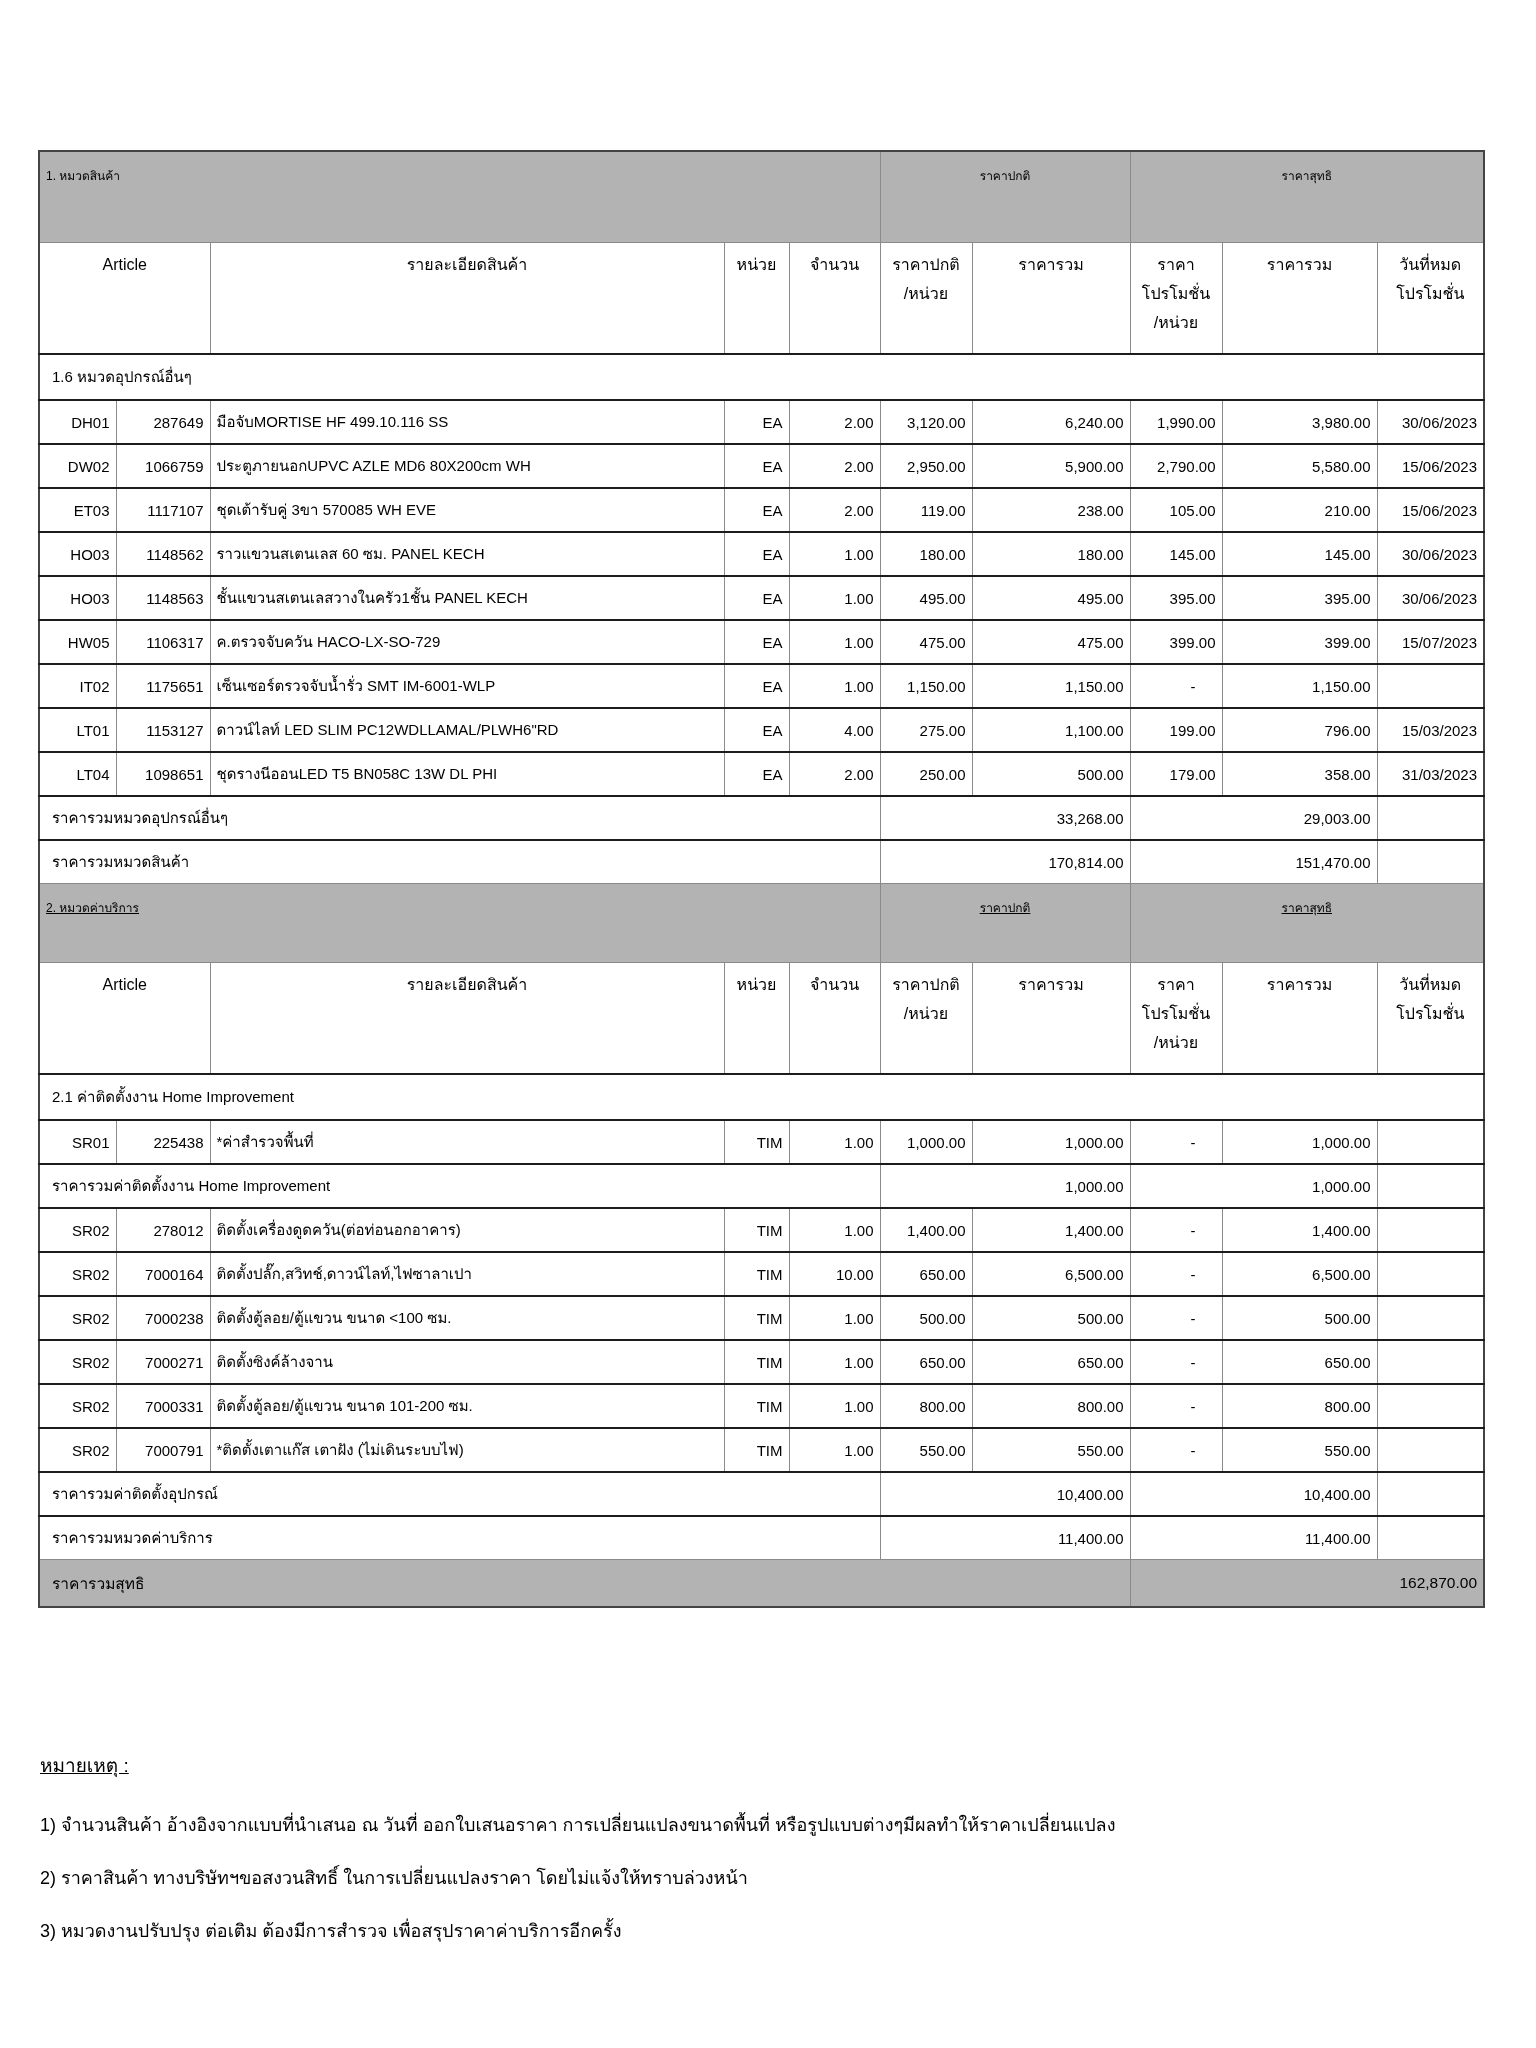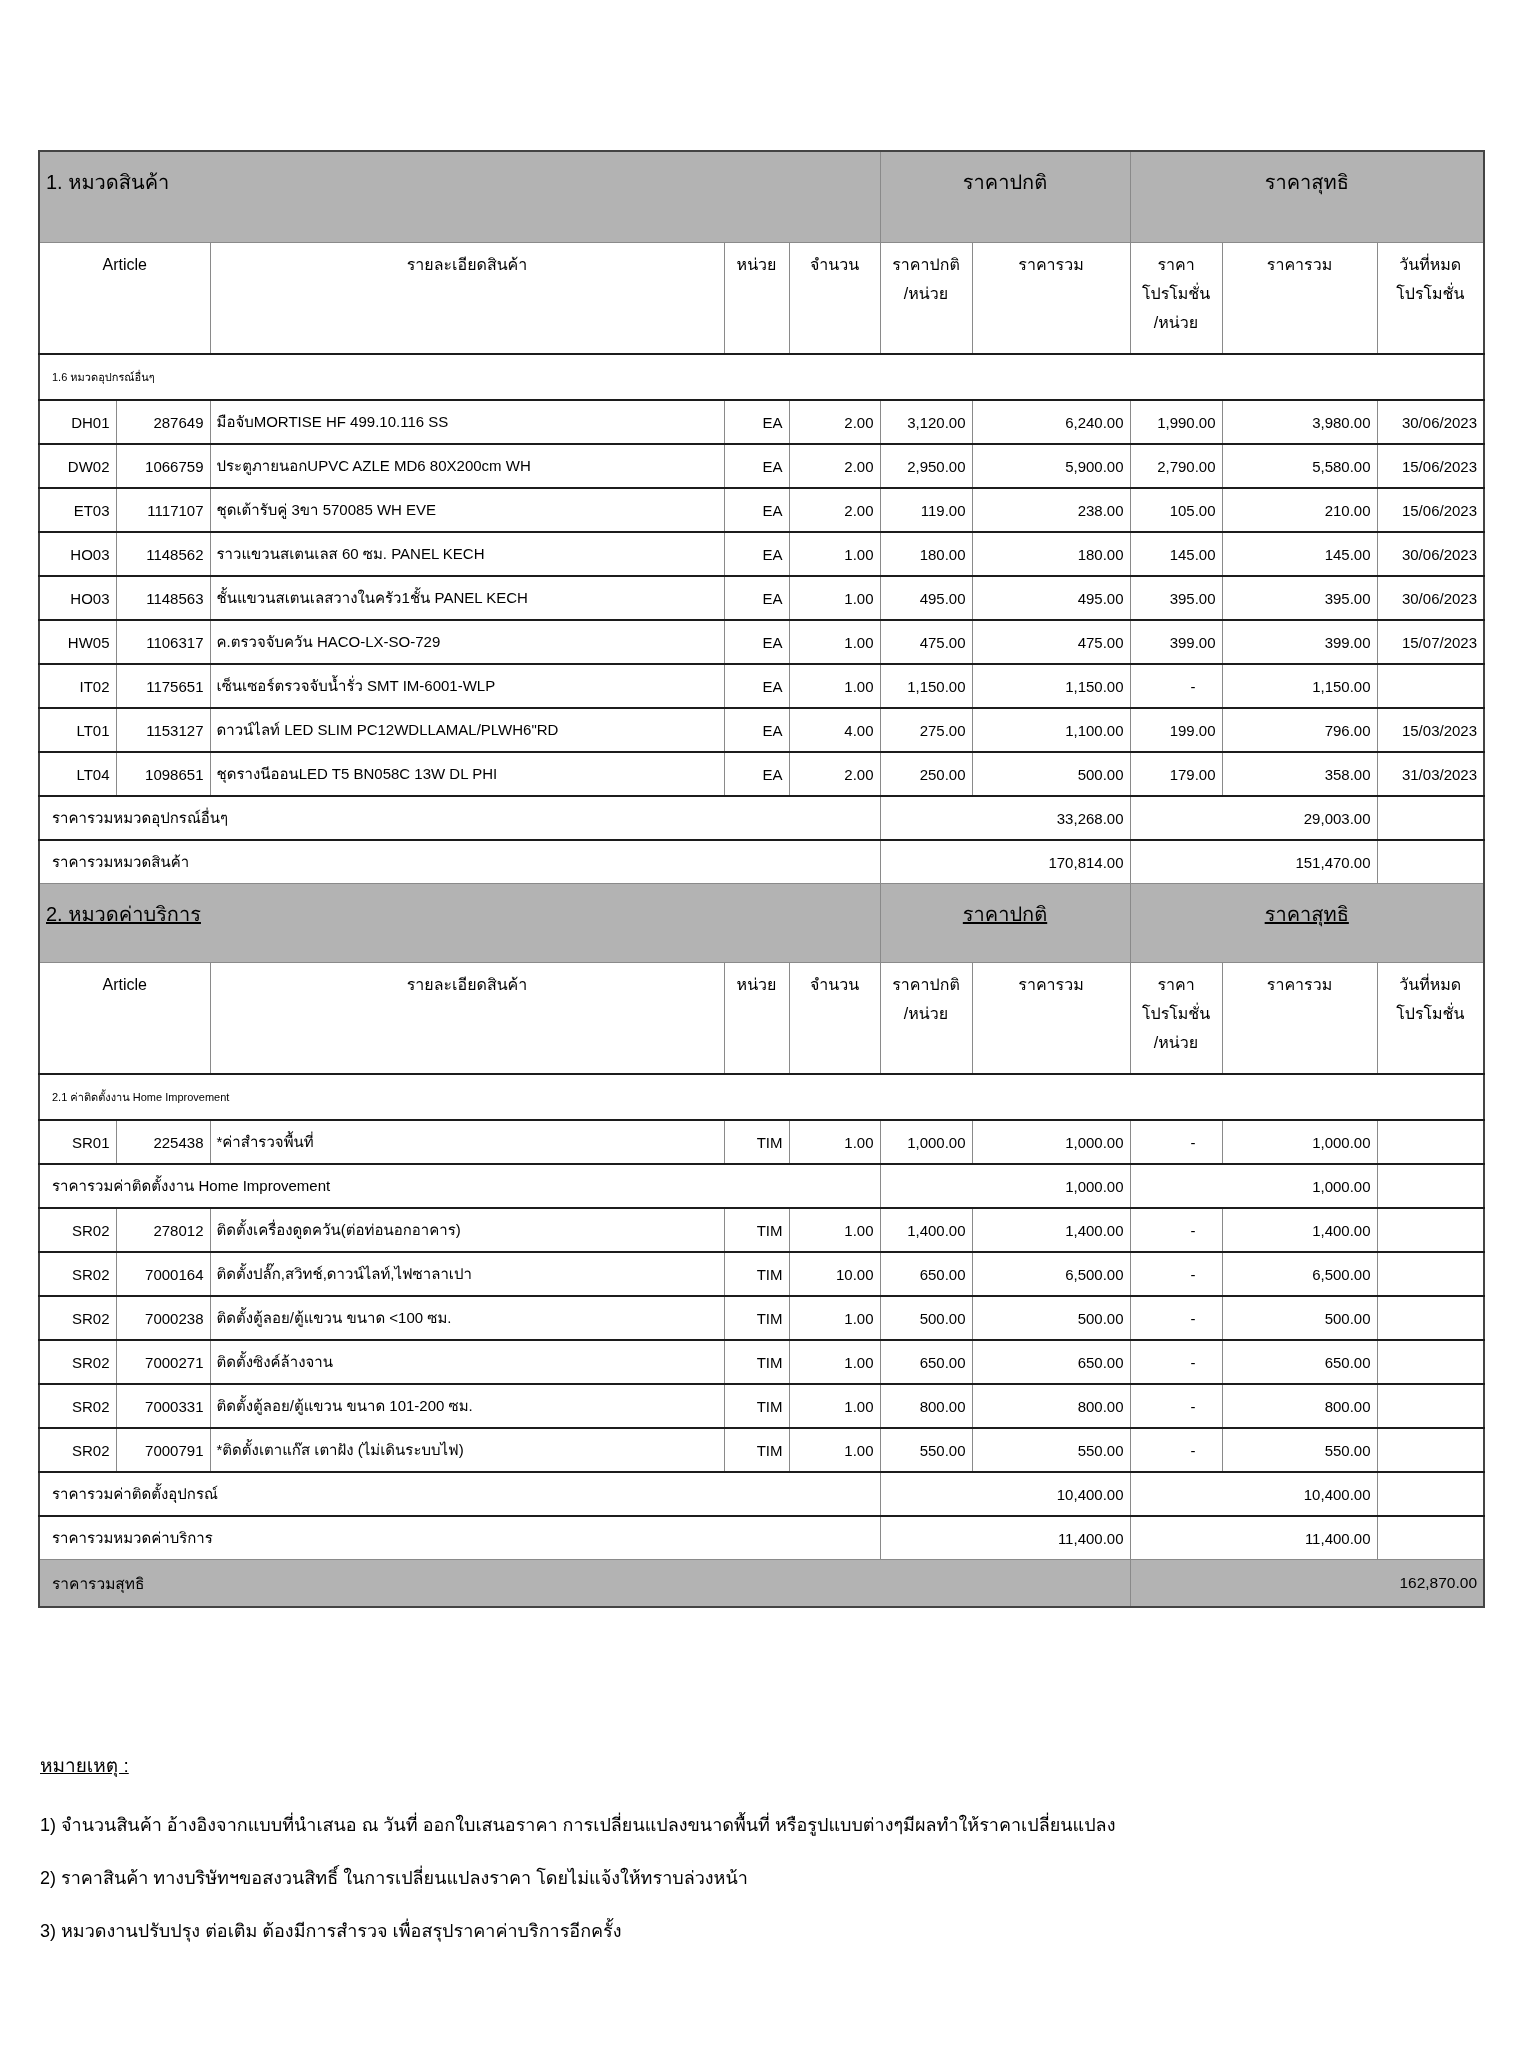"1. หมวดสินค้า" tr.band td { font-size: 20px -> 12px }
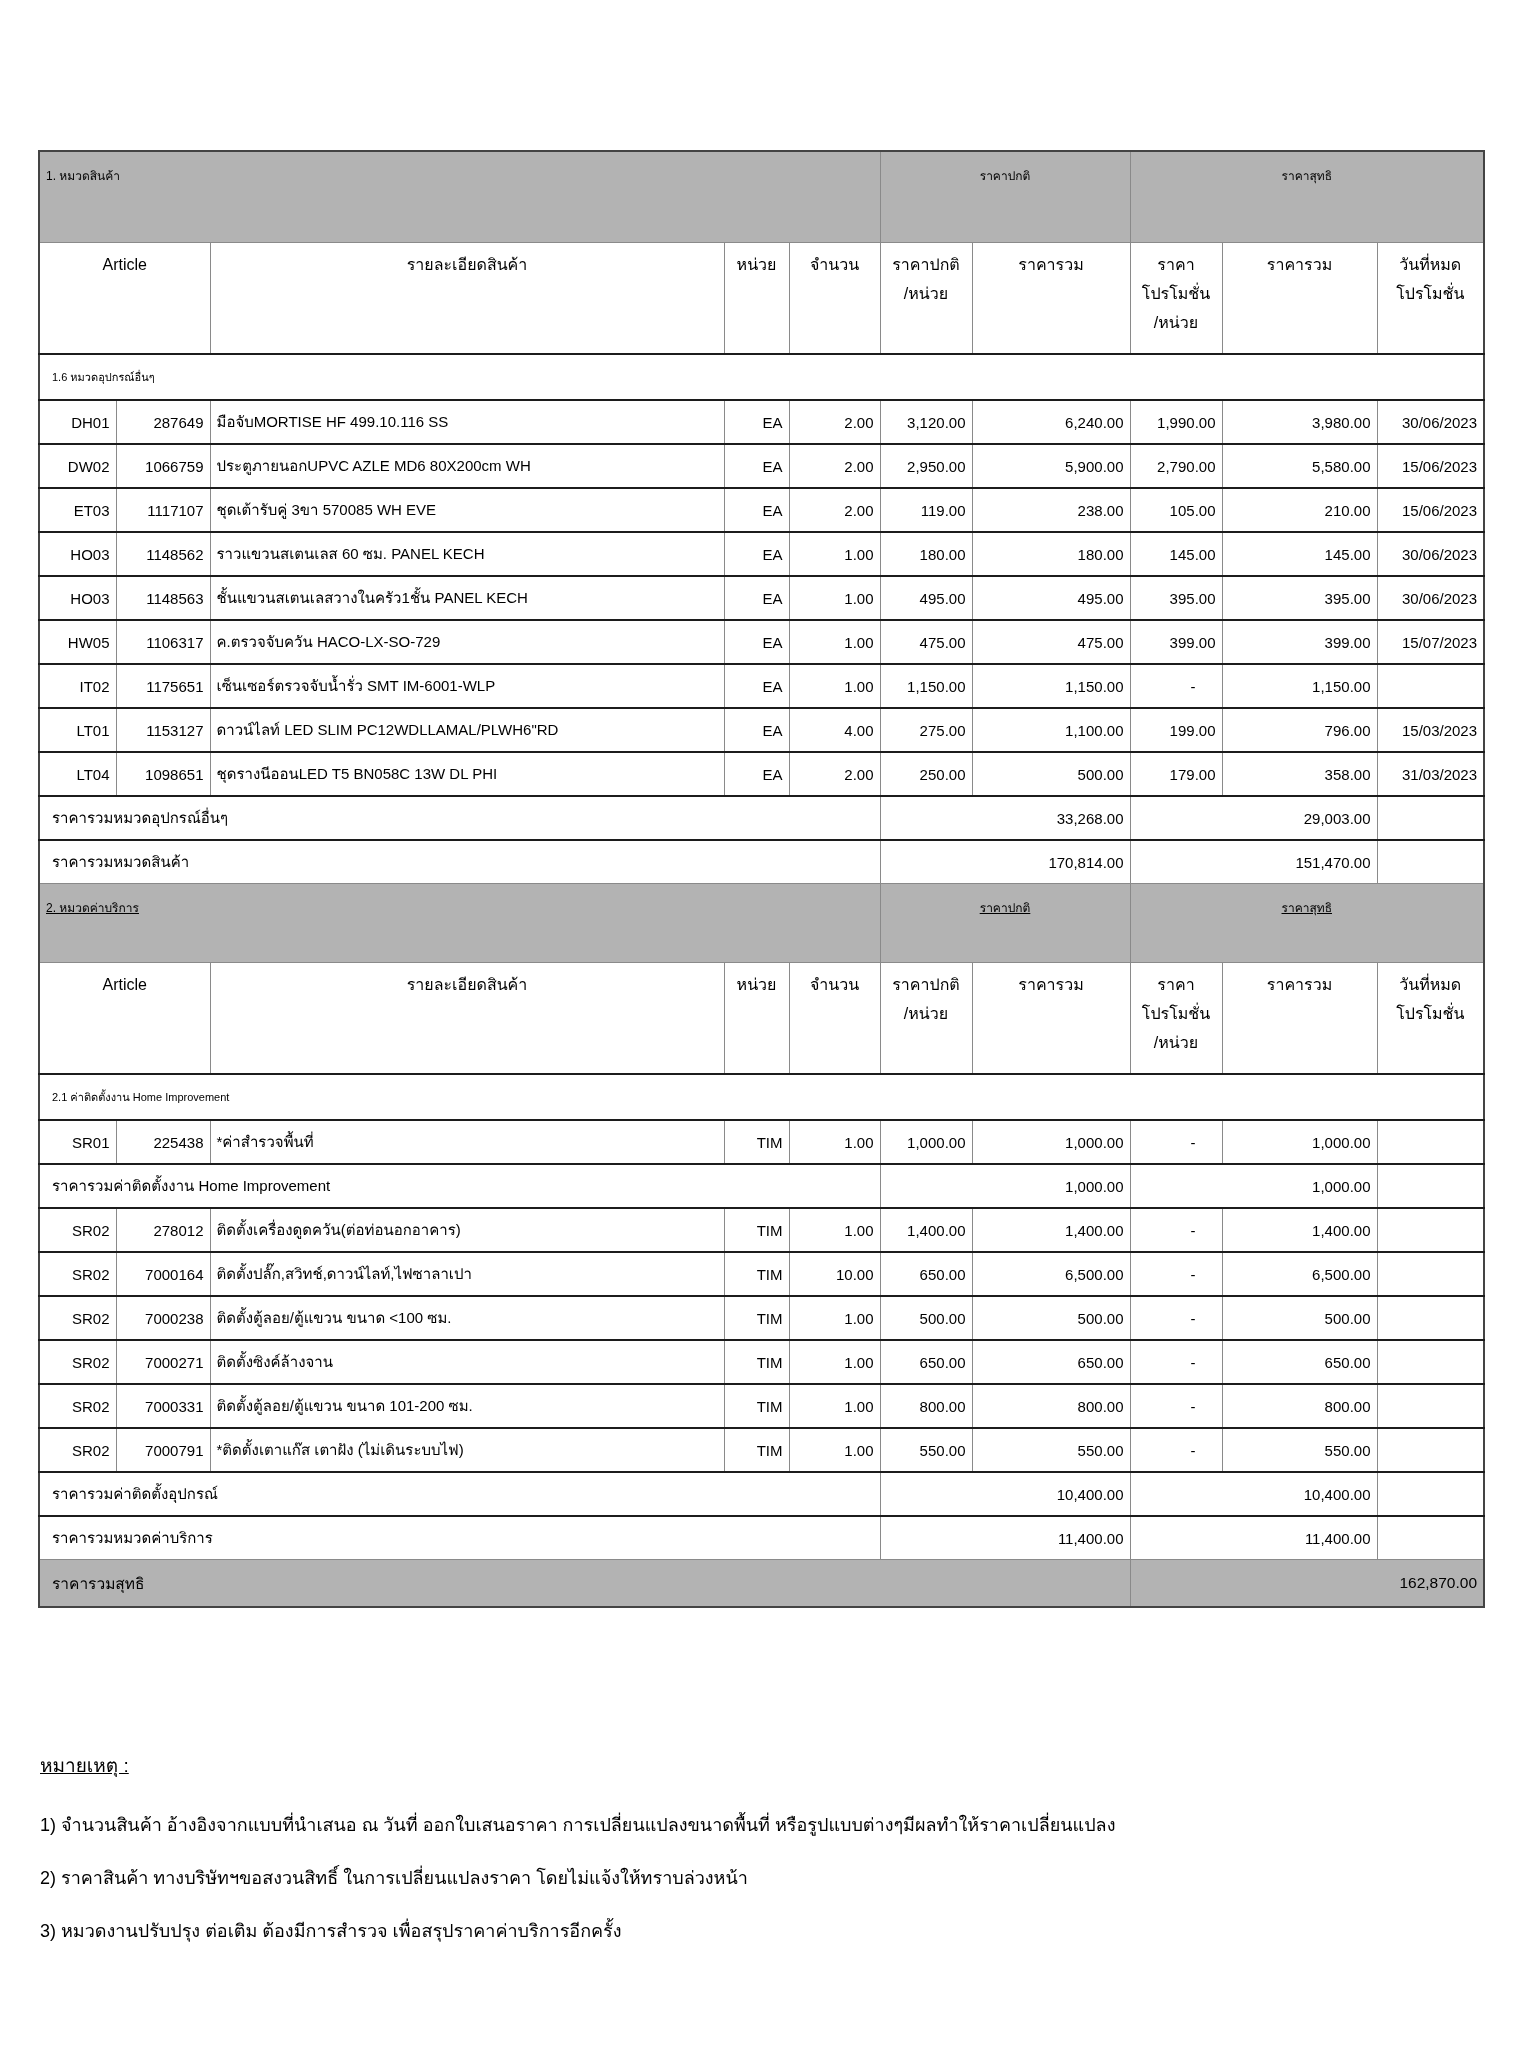"1.6 หมวดอุปกรณ์อื่นๆ" tr.sub td { font-size: 11px -> 15px }
